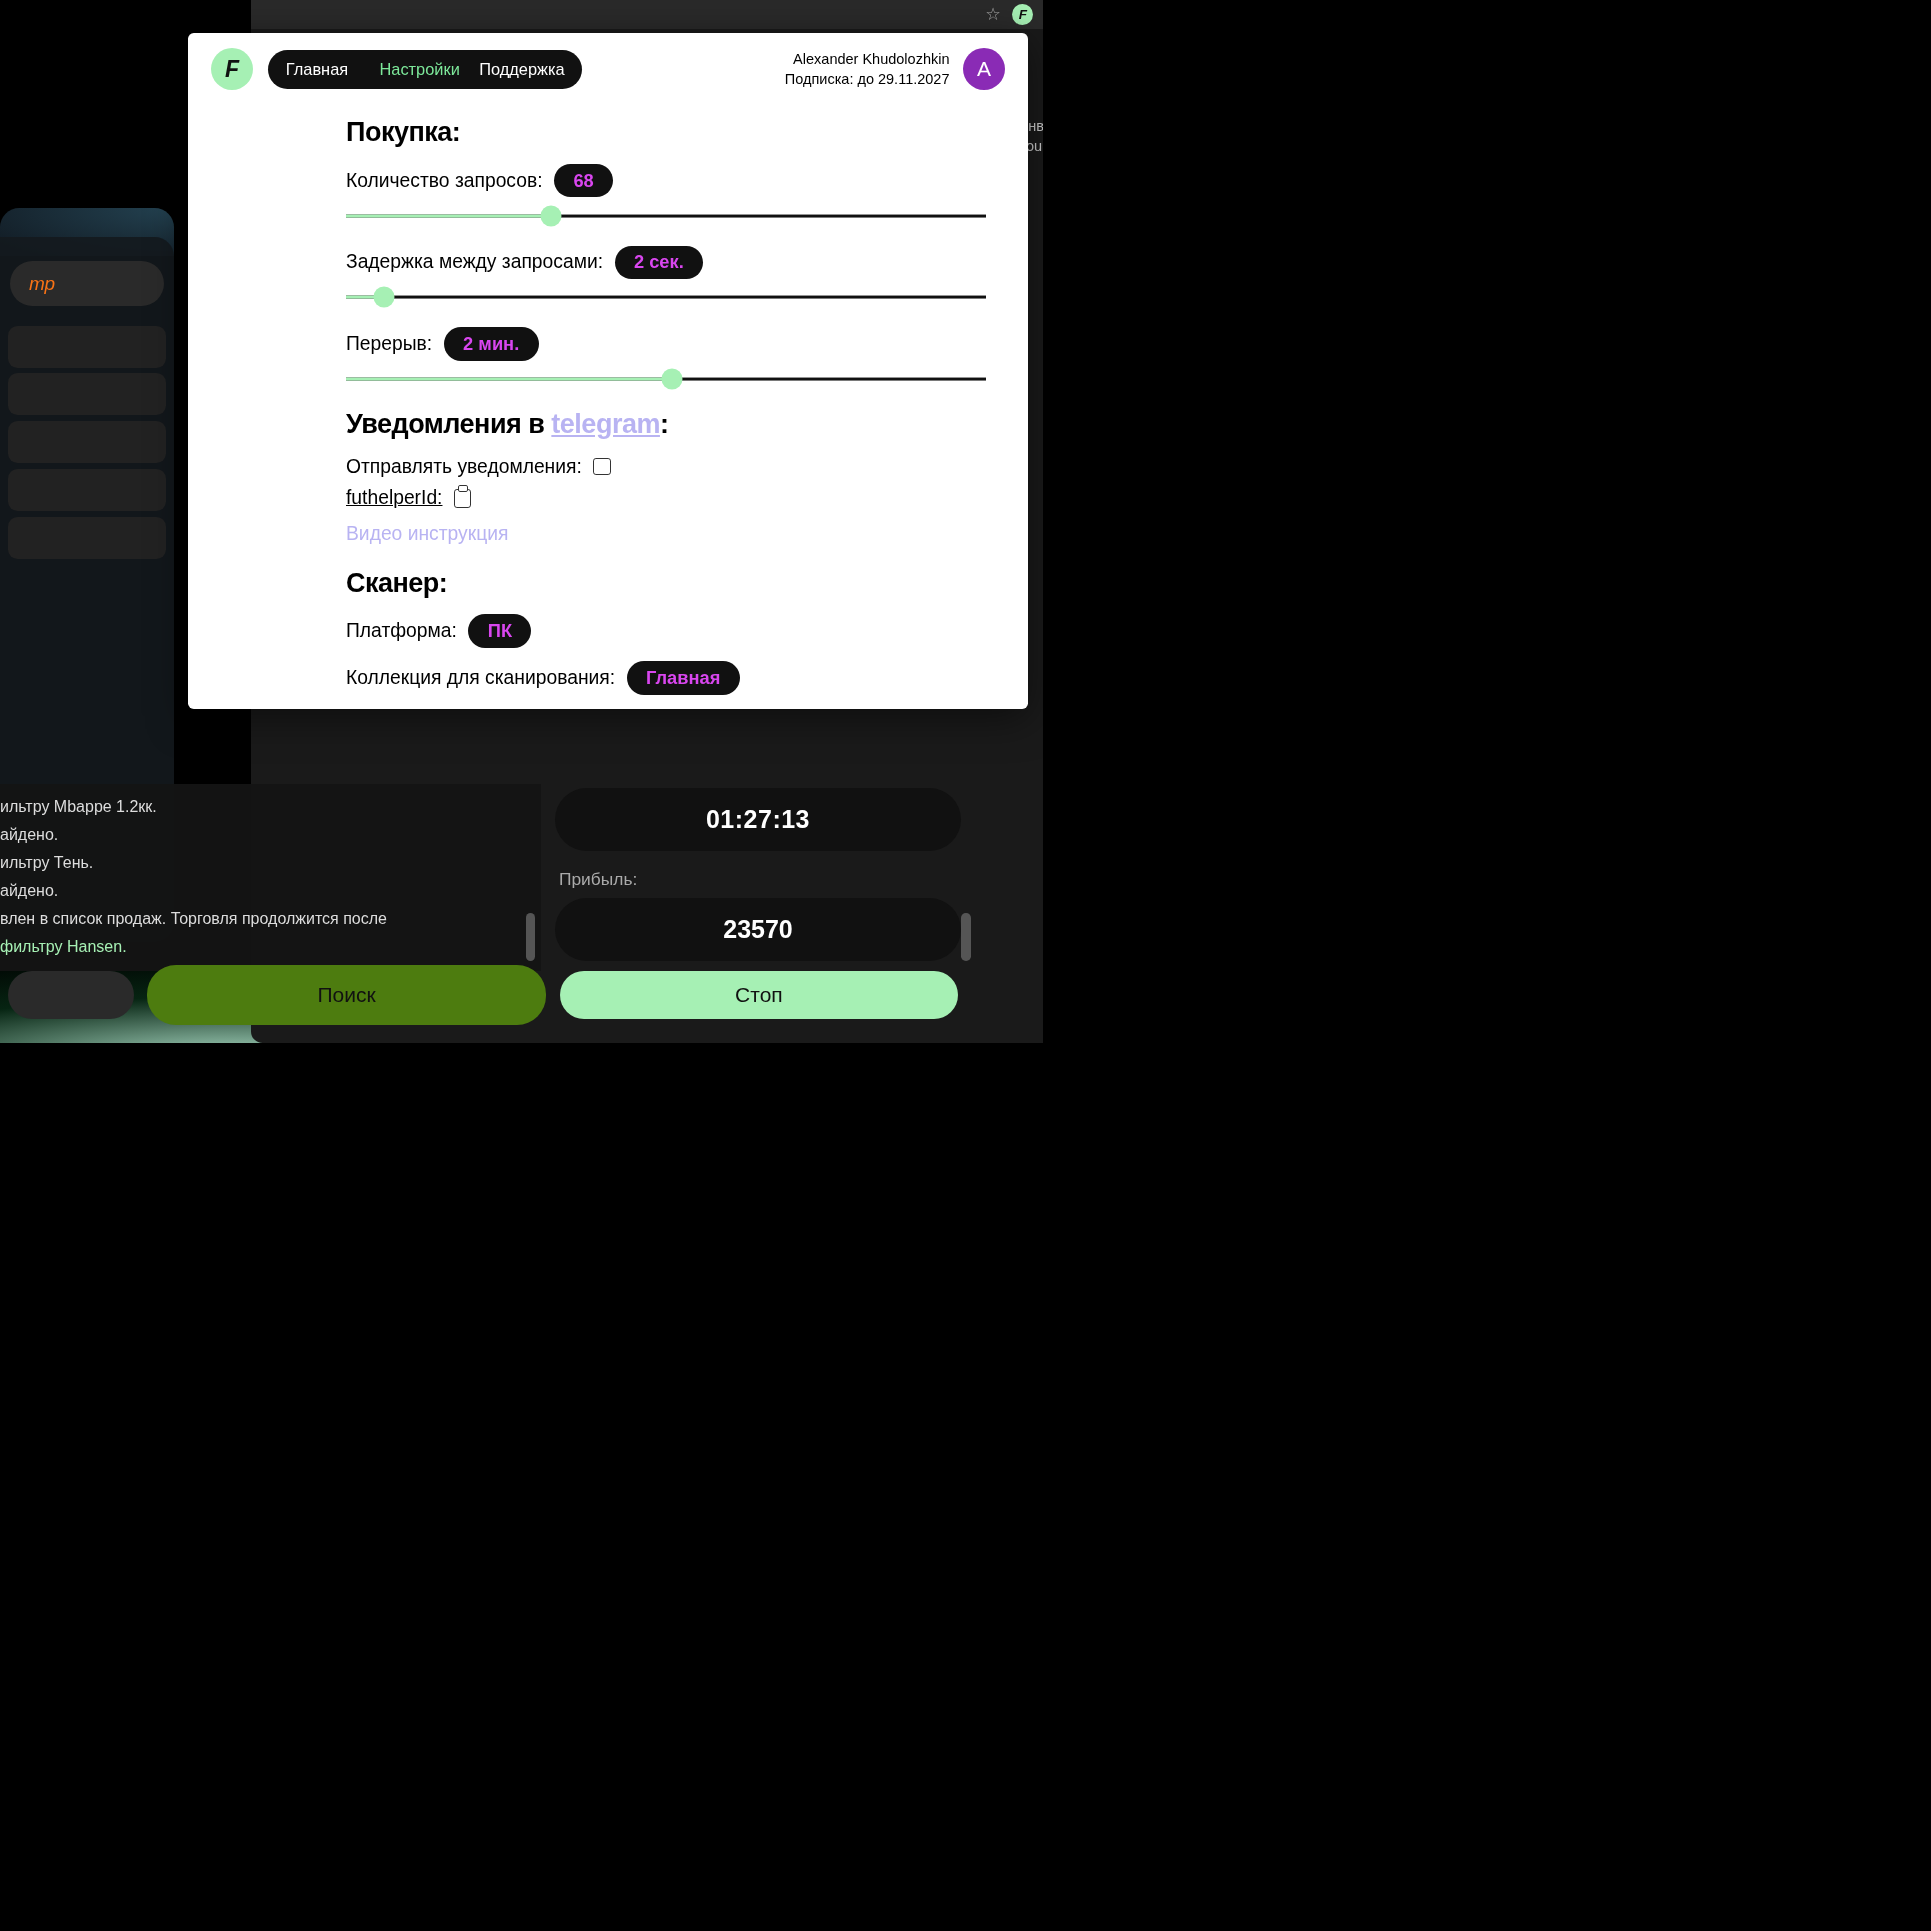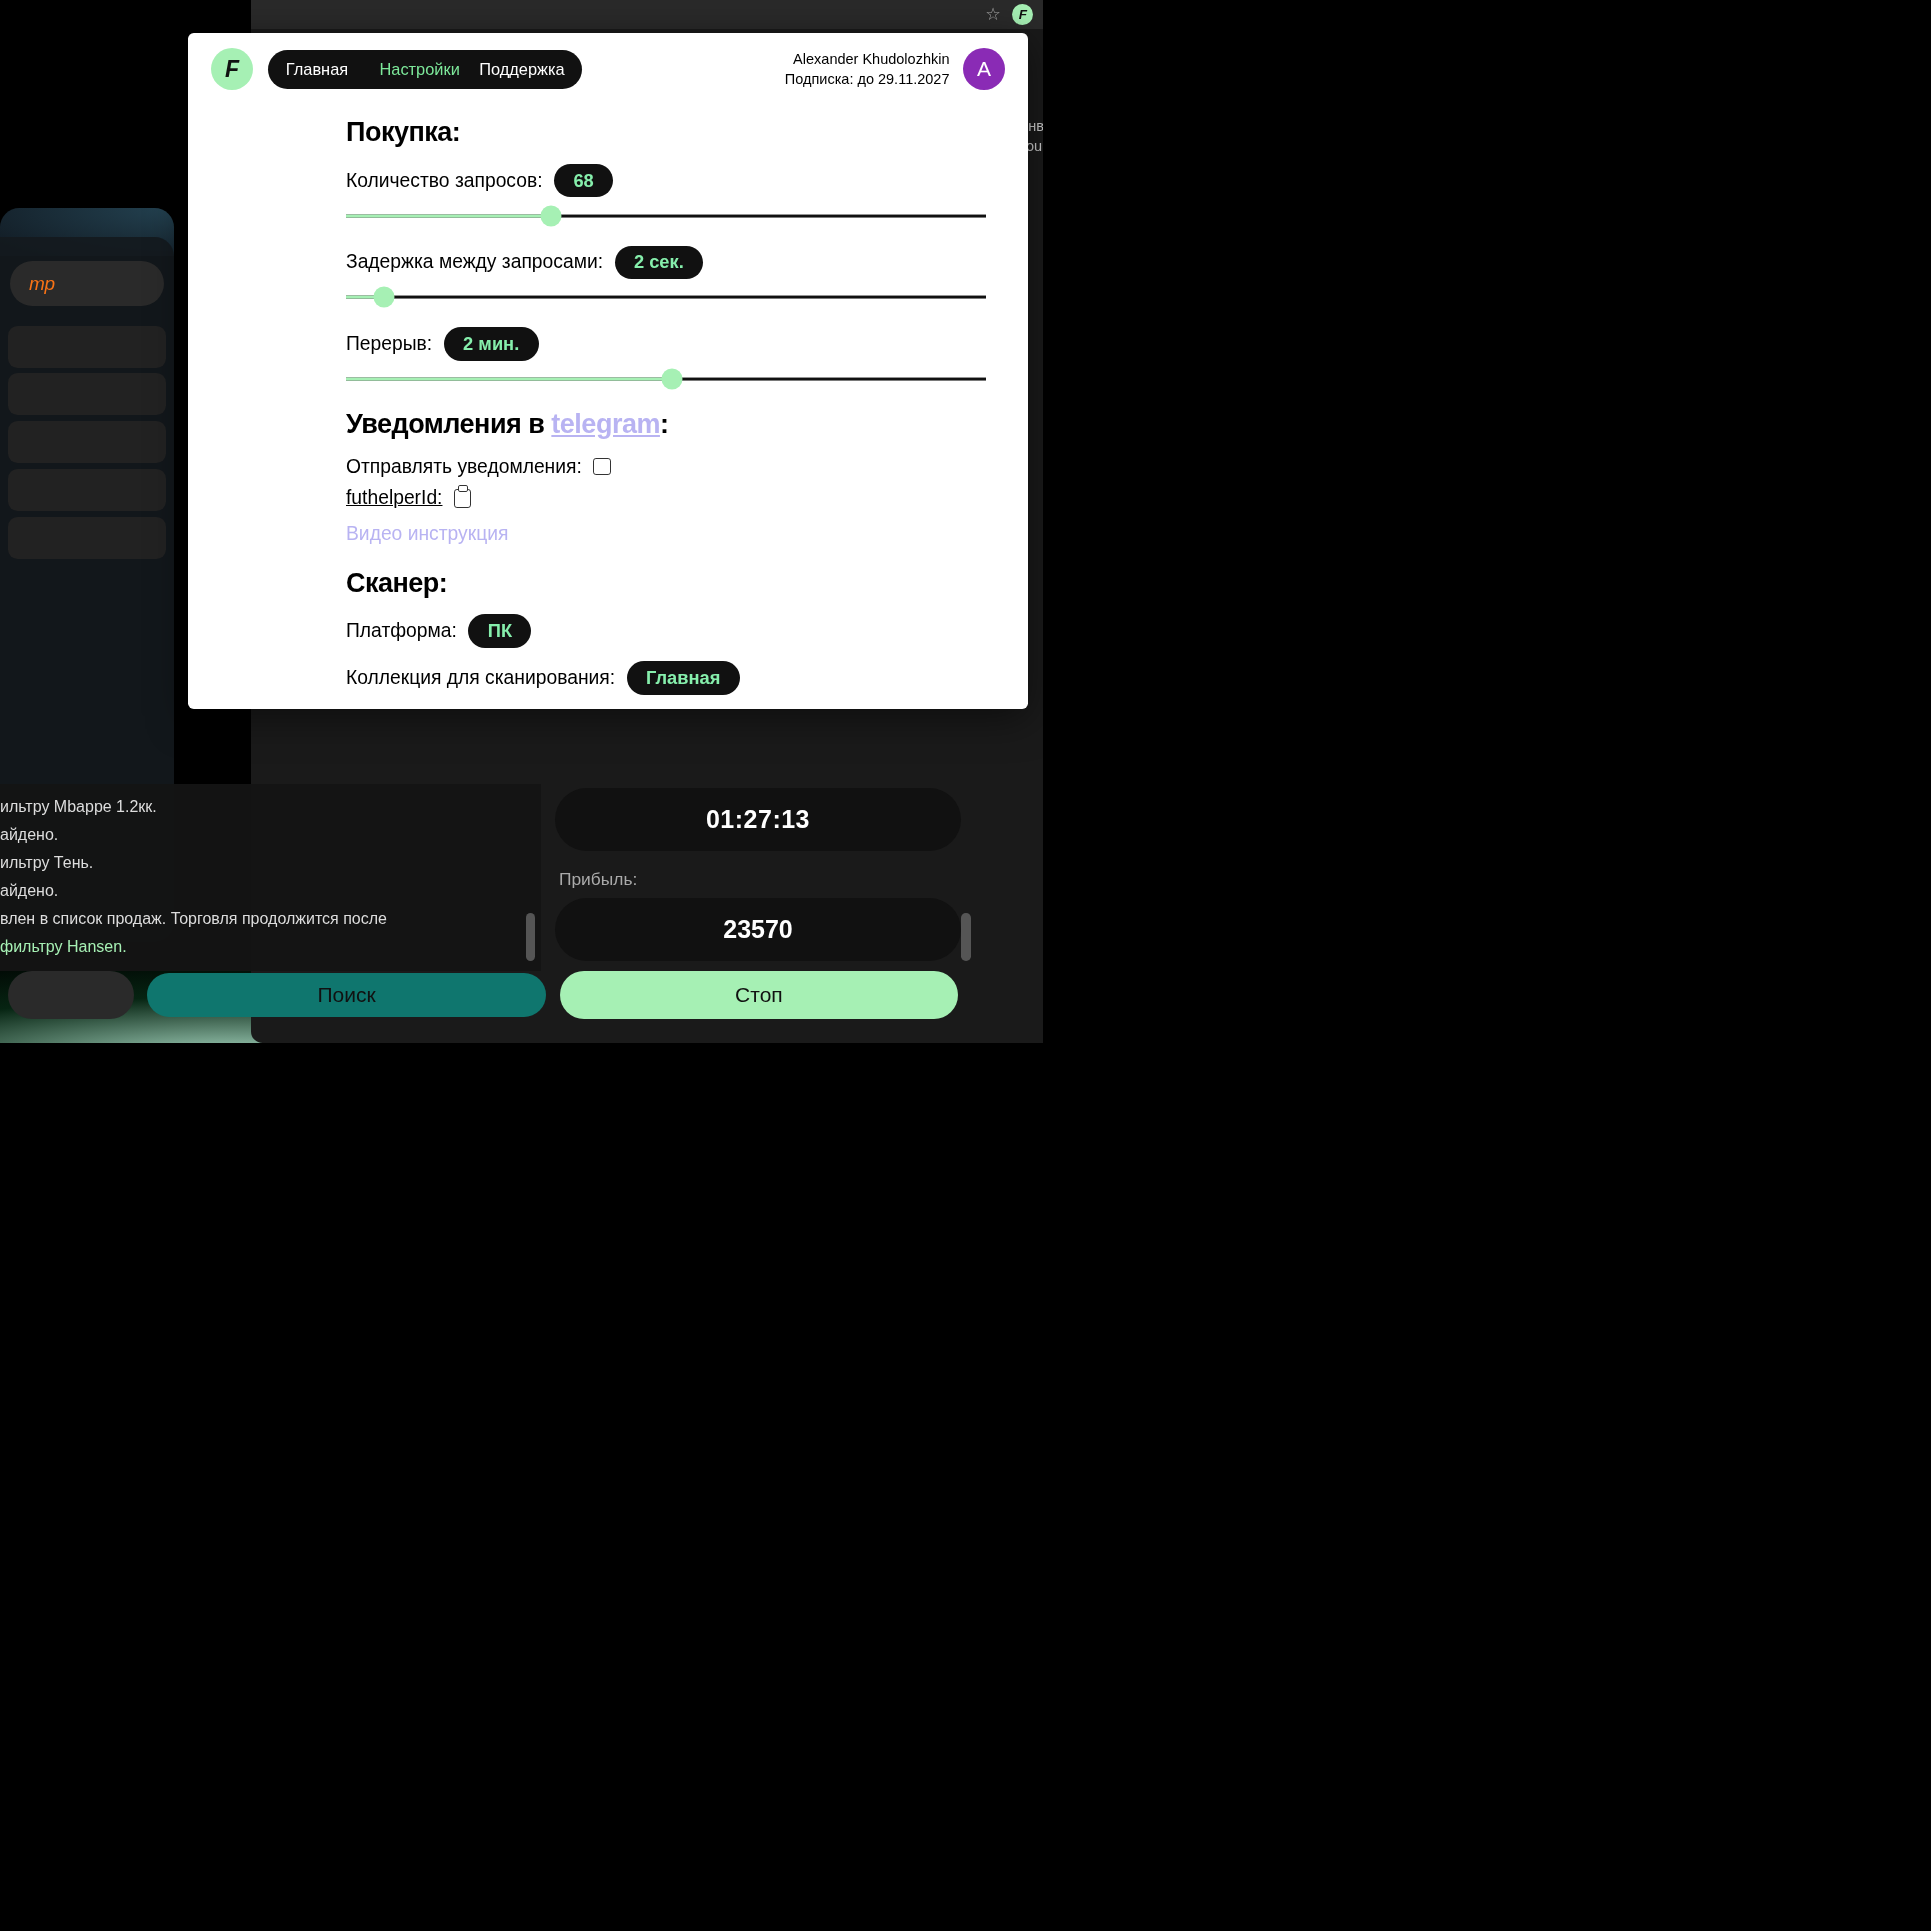"68" .pill-val { color: #86efac -> #d946ef }
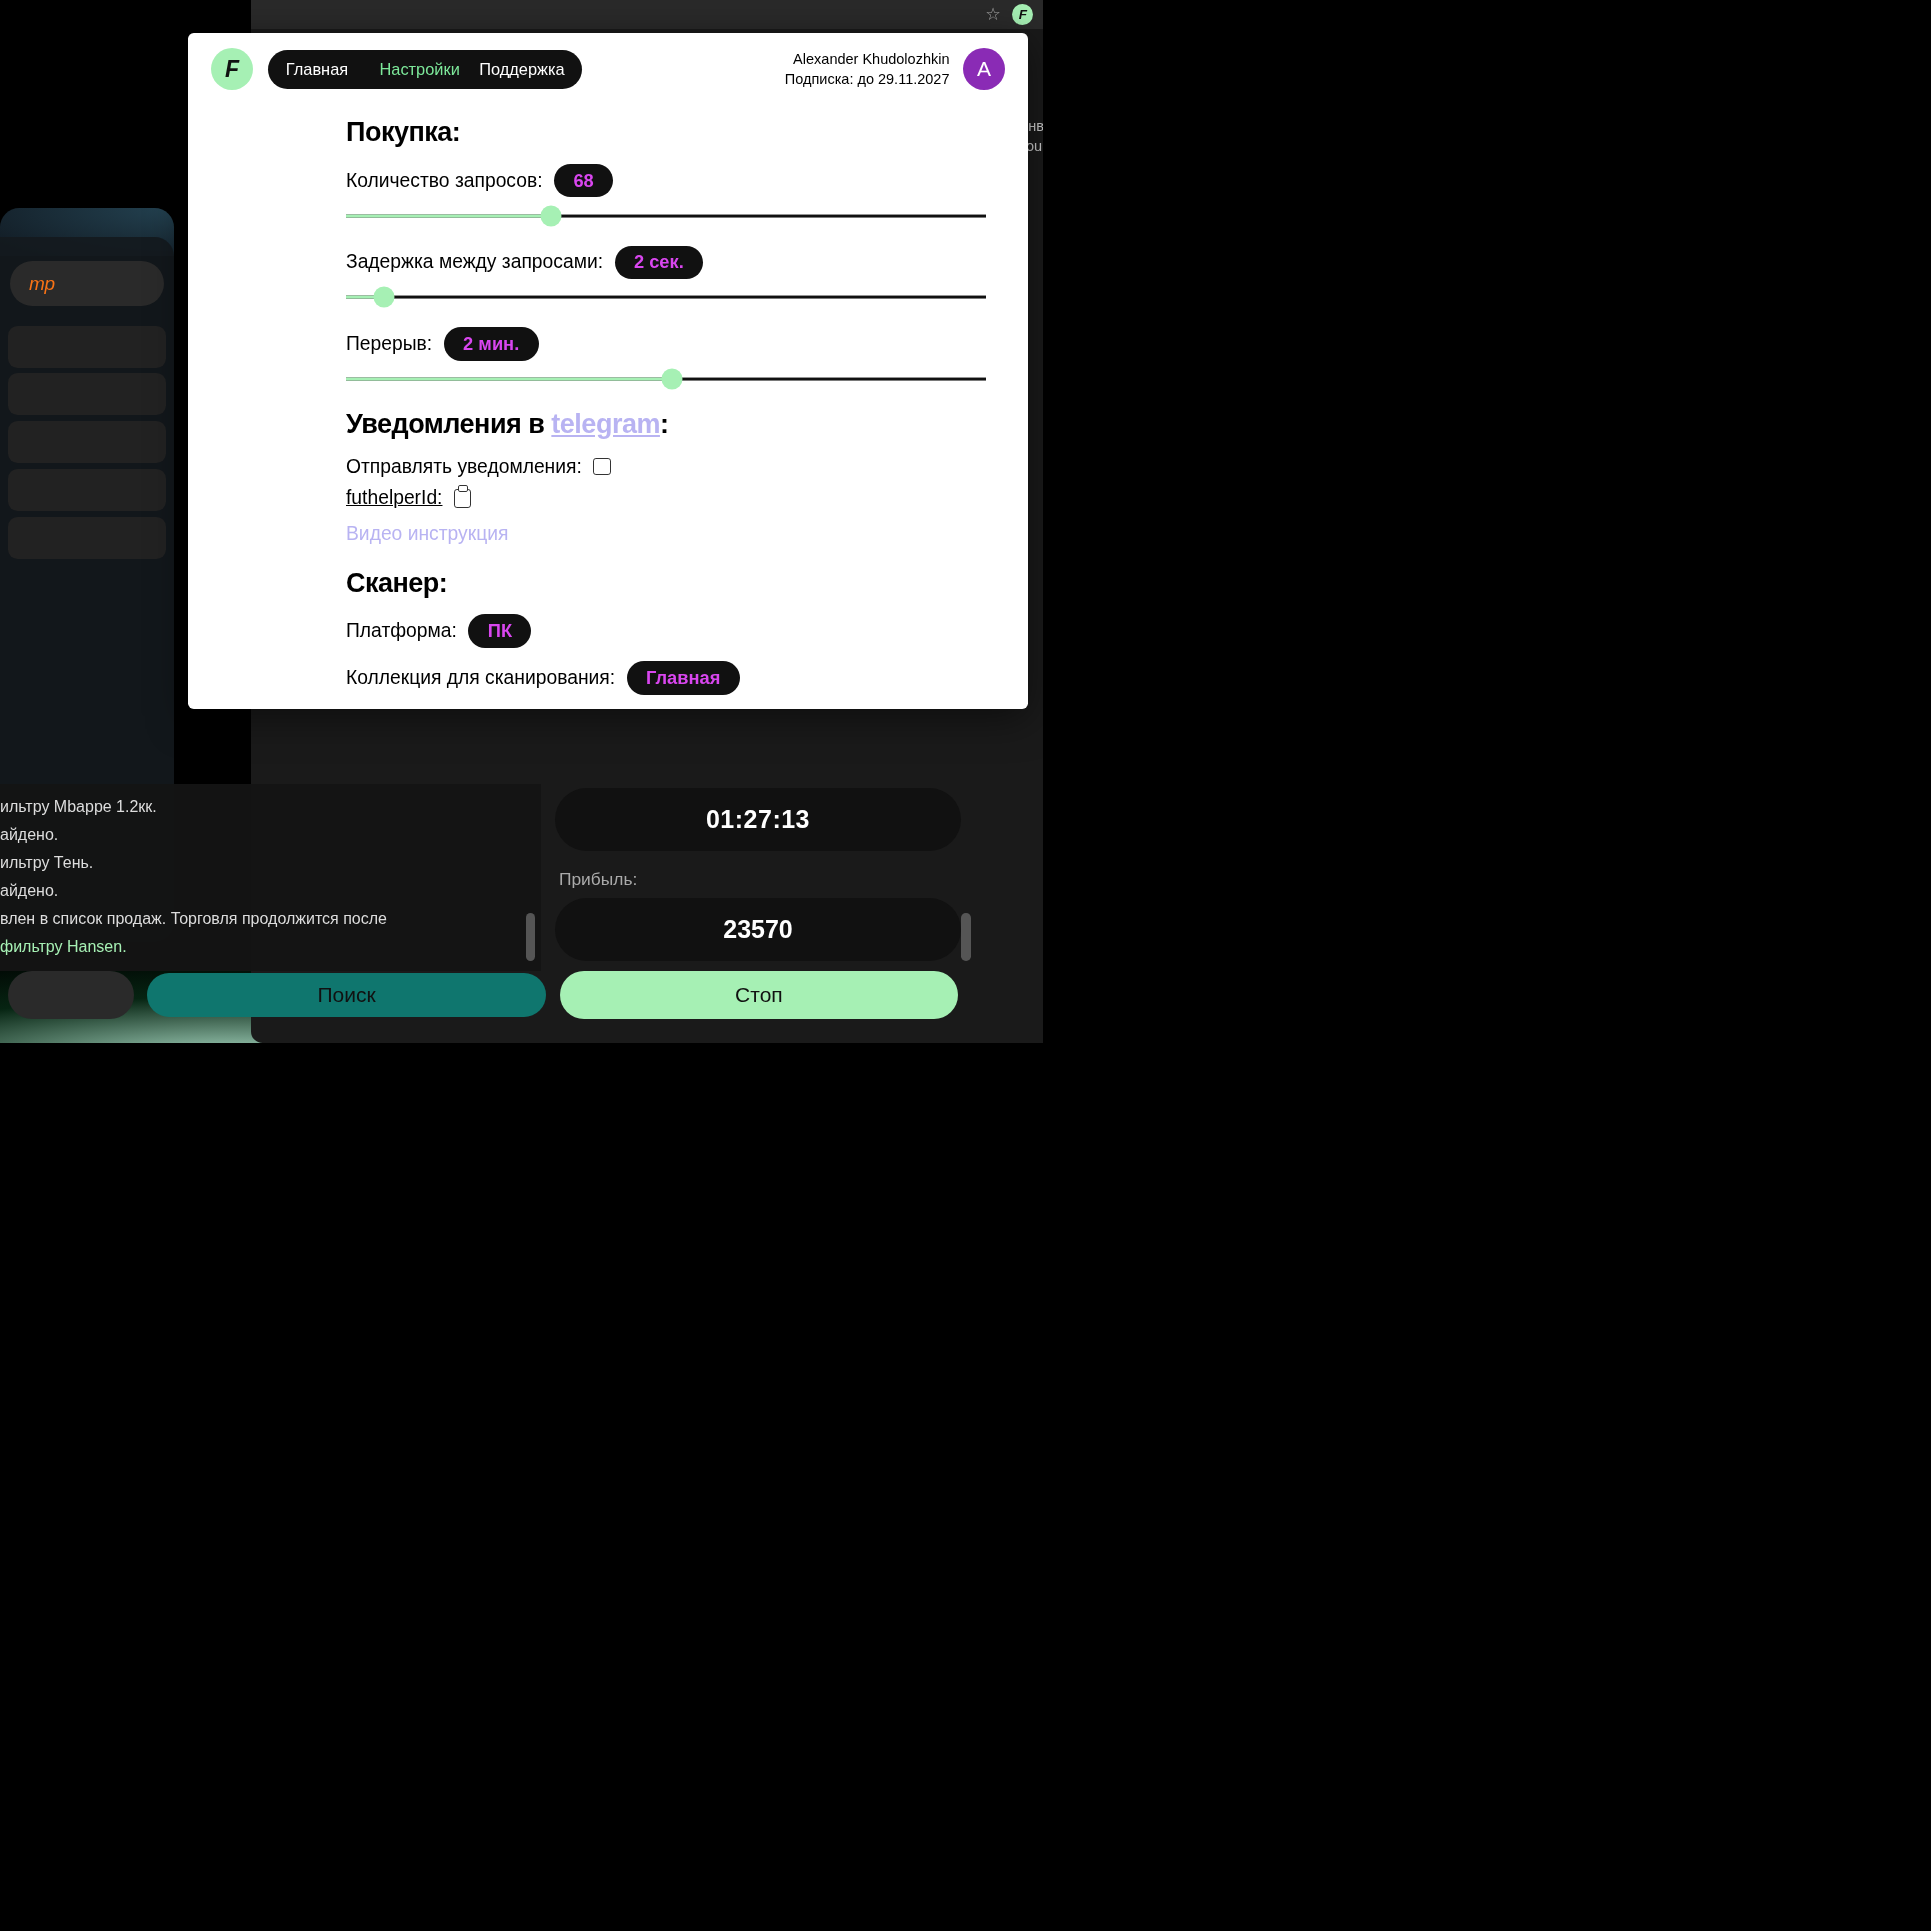"Поиск" .btn-white { background: #0f766e -> #4d7c0f; height: 44px -> 60px }
